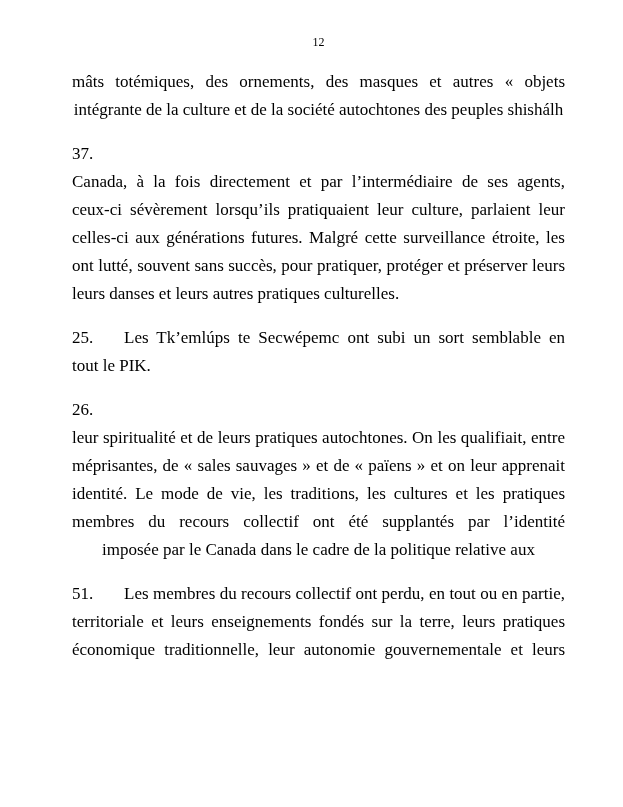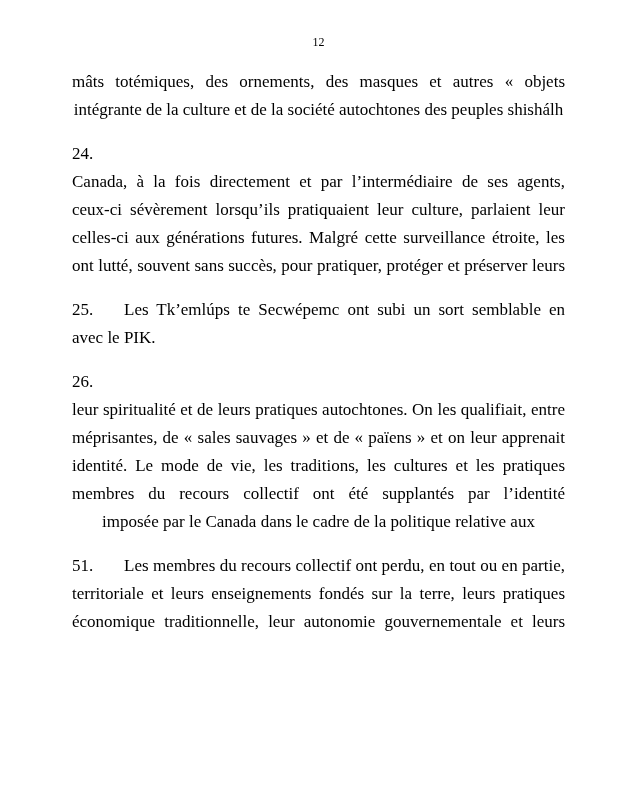"24." span.para-number { text: 24 -> 37 }
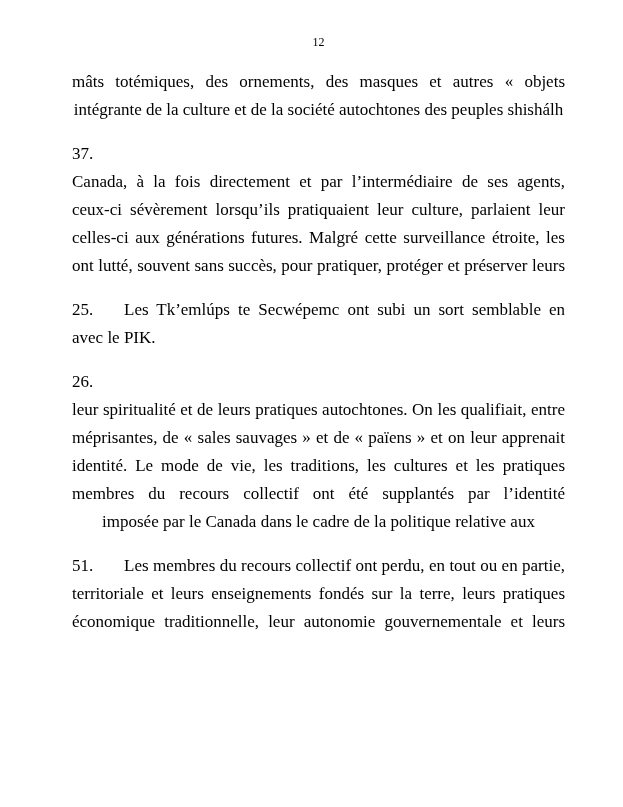"leurs danses et leurs autres" div.line { html: none -> <div>leurs danses et leurs autres pratiques culturelles.</div> }
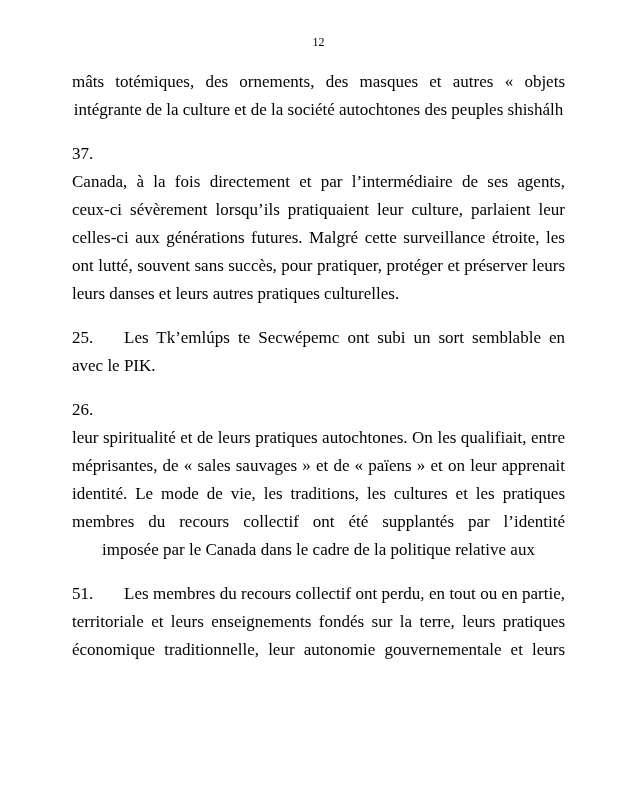"avec le PIK." div.line { text: avec -> tout }
